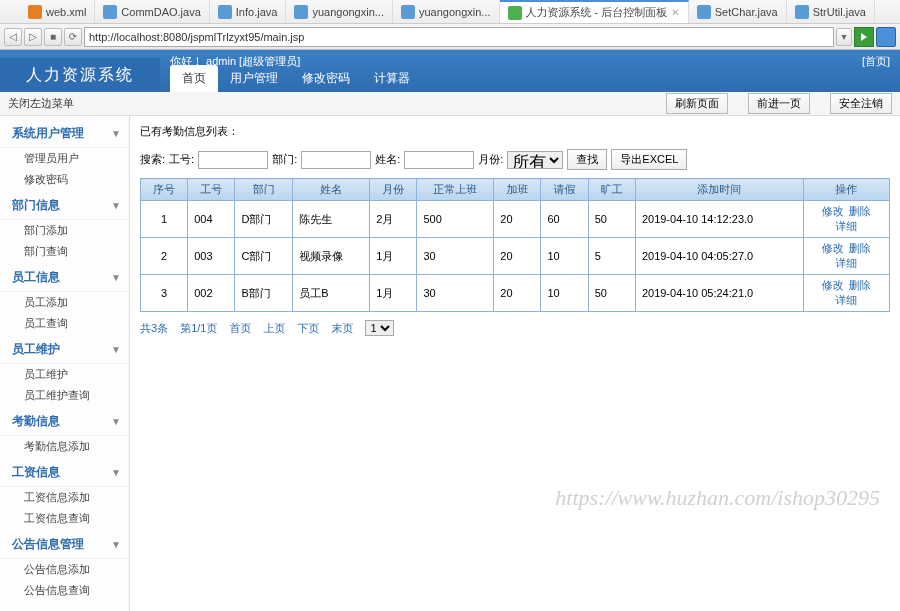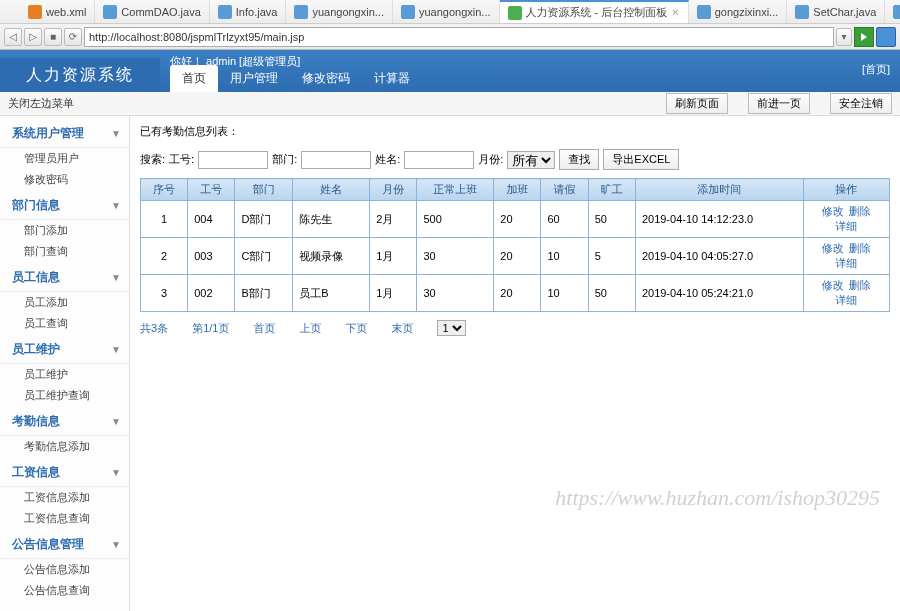"gongzixinxi..." div.ide-tab { html: <div> <span></span> <span>gongzixinxi...</span> </div> -> none }
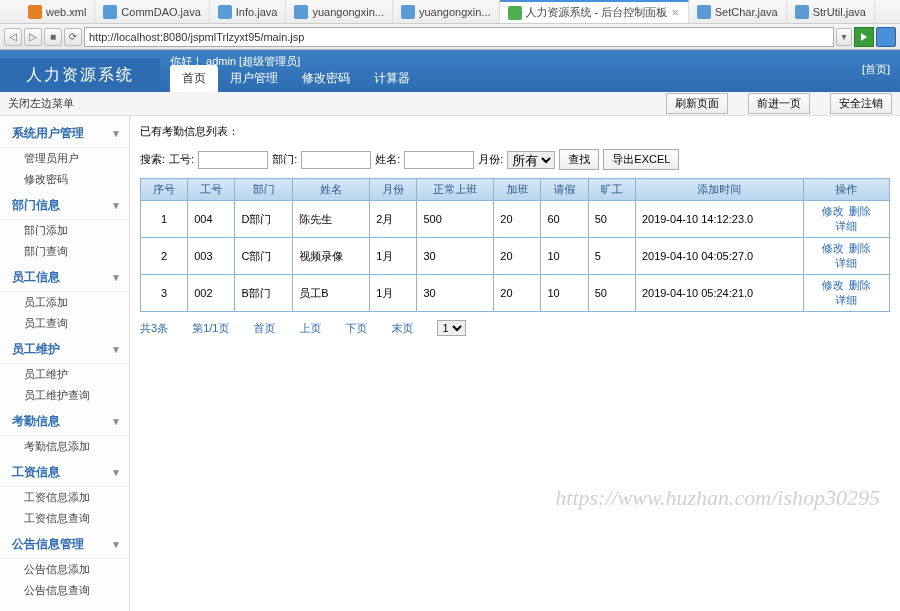"[首页]" .home-link { top: 12px -> 4px }
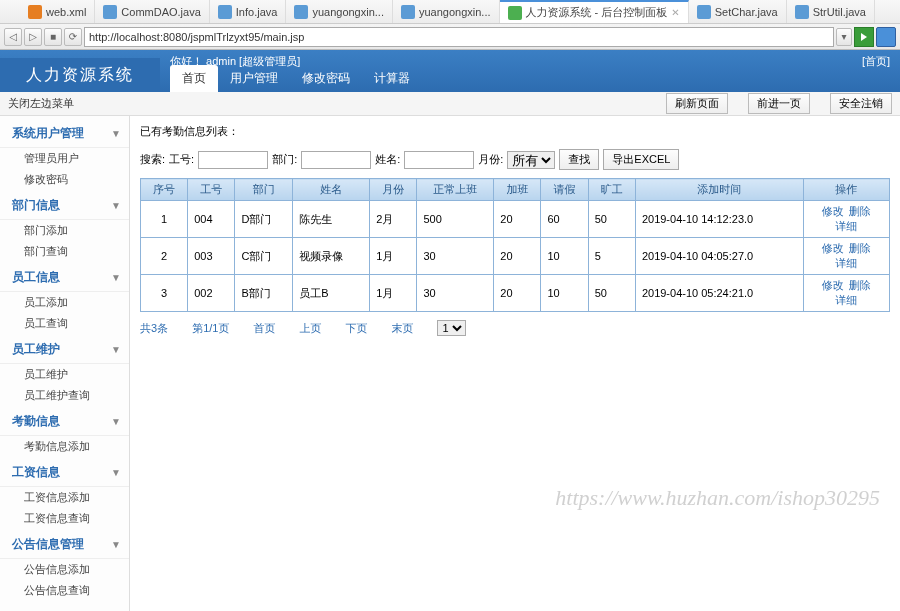"所有" .search-row select { font-size: 13px -> 17px }
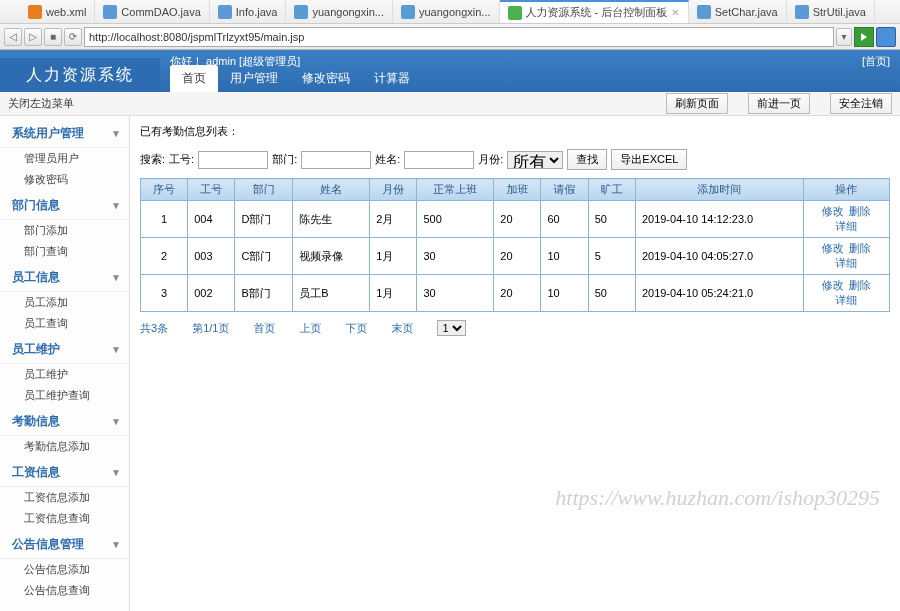"共3条" .pager { gap: 24px -> 12px }
